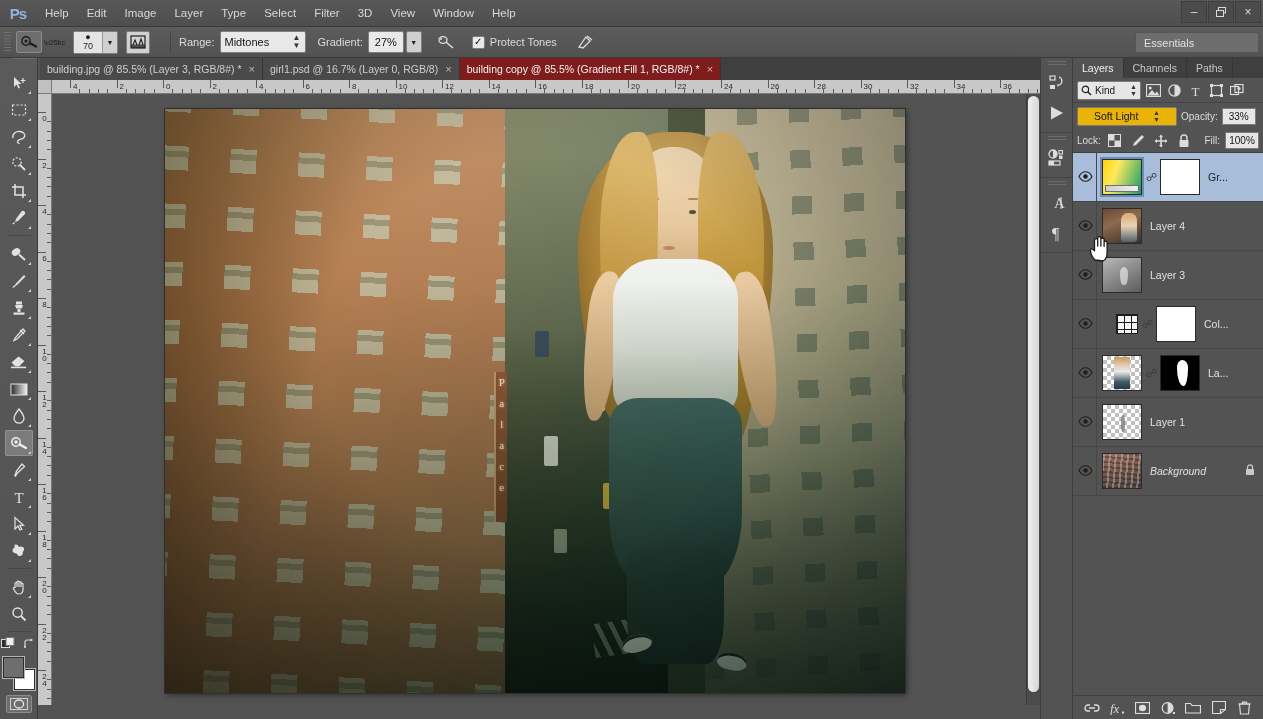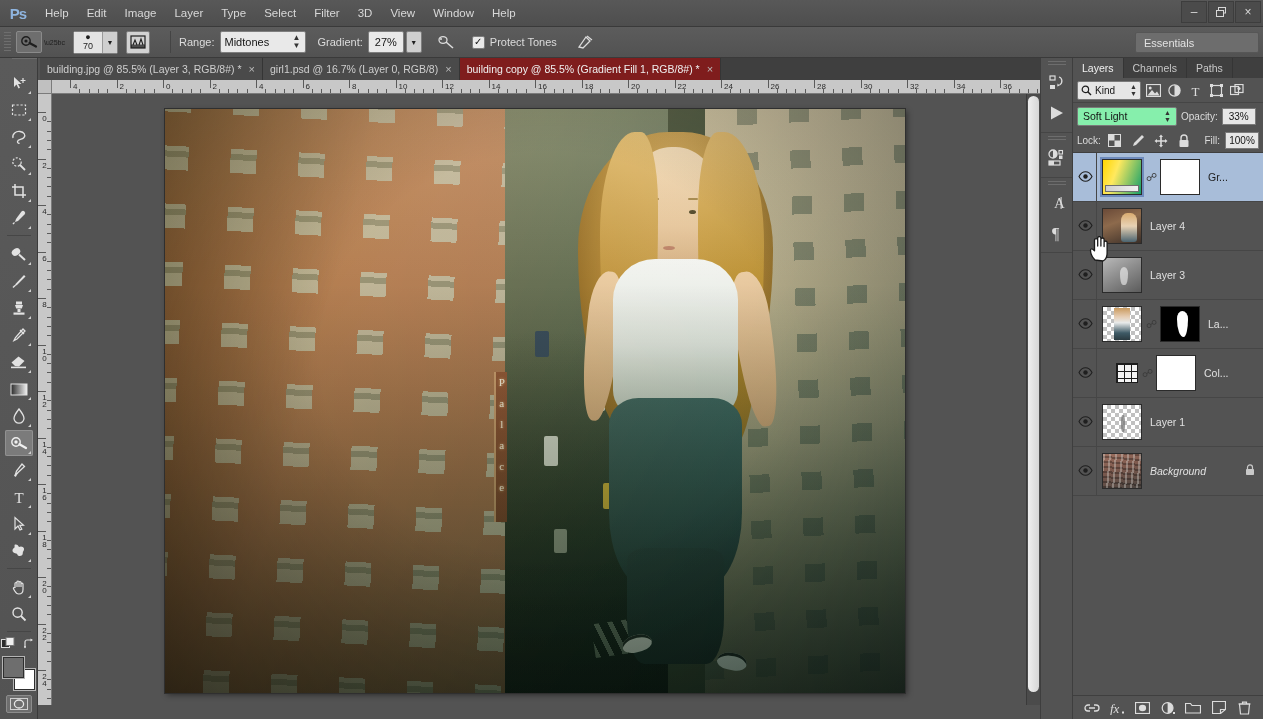"Soft Light" .blend-sel { background: #86efac -> #eab308; padding: 0 5px -> 0 16px }
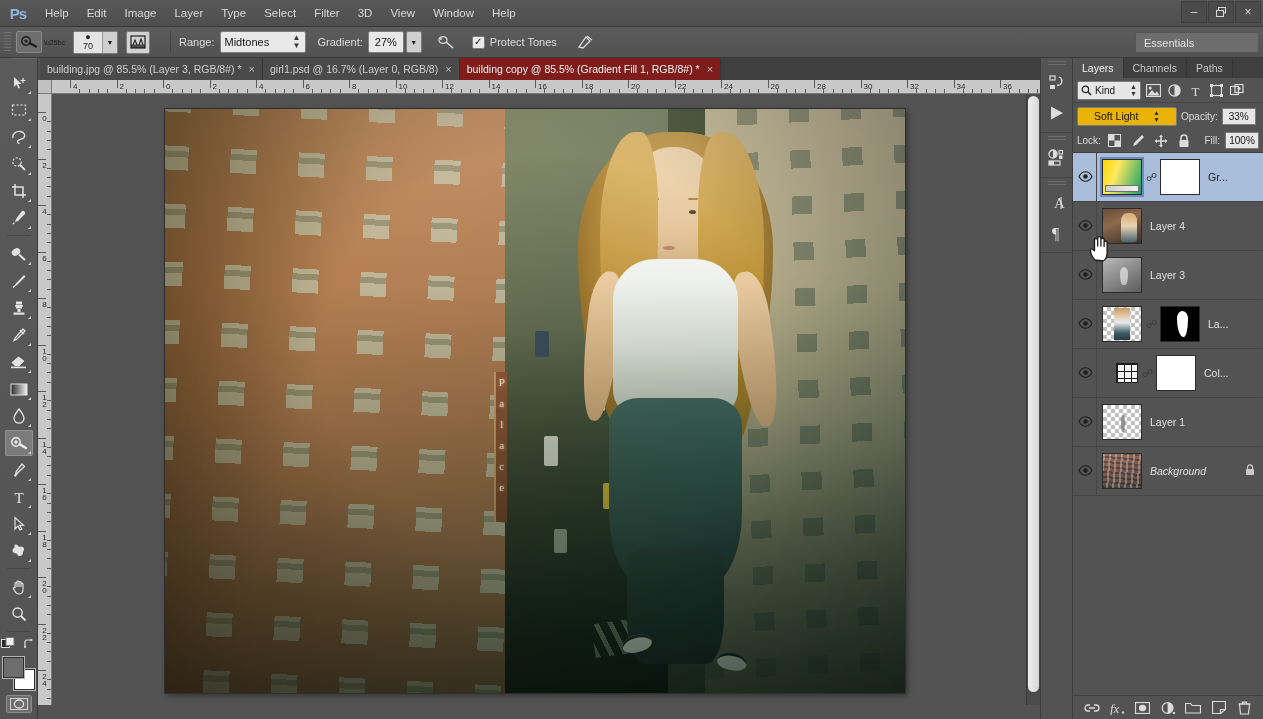"La..." div.lrow { order: before "Col..." -> after "Col..." }
